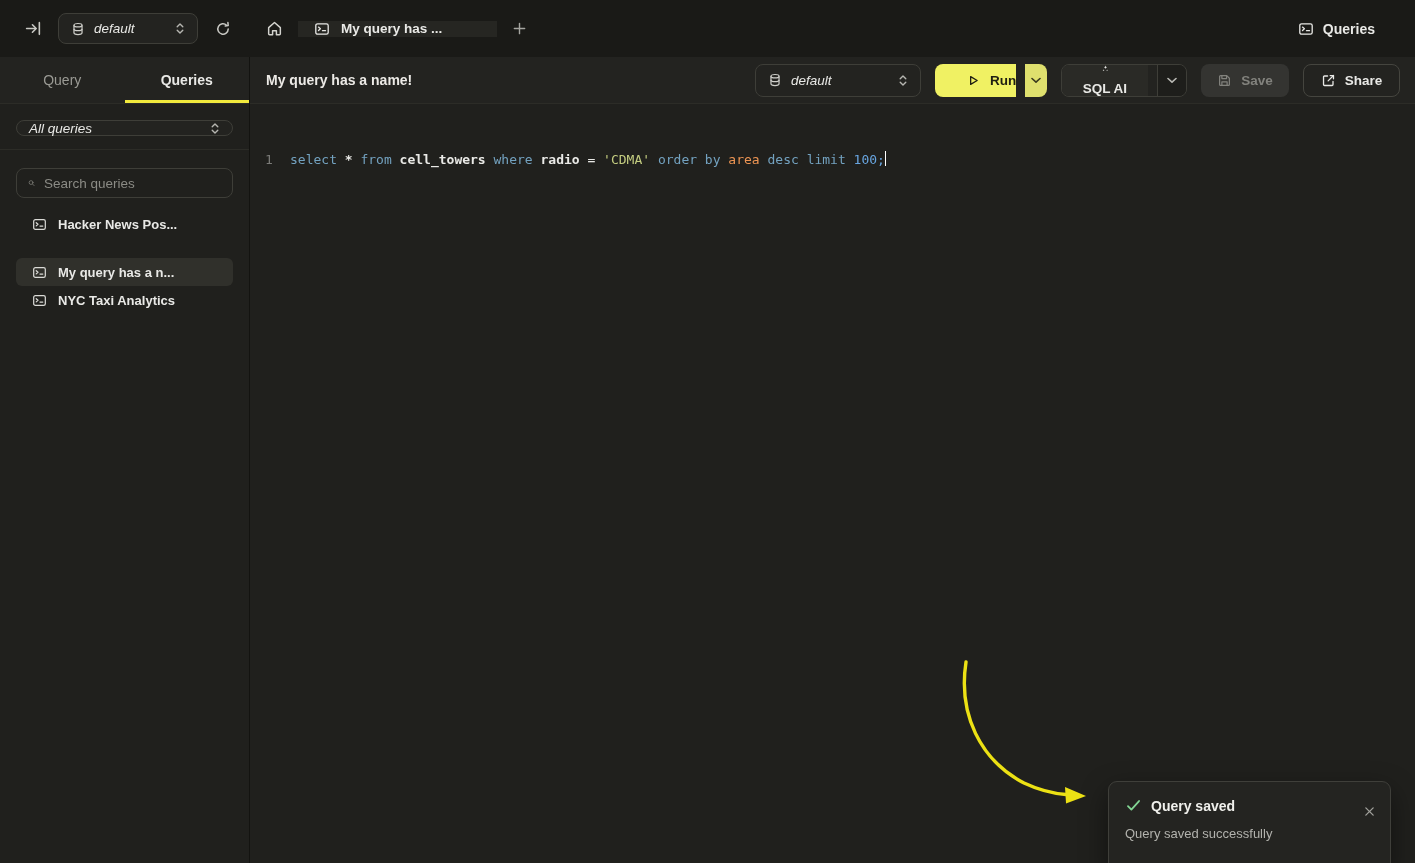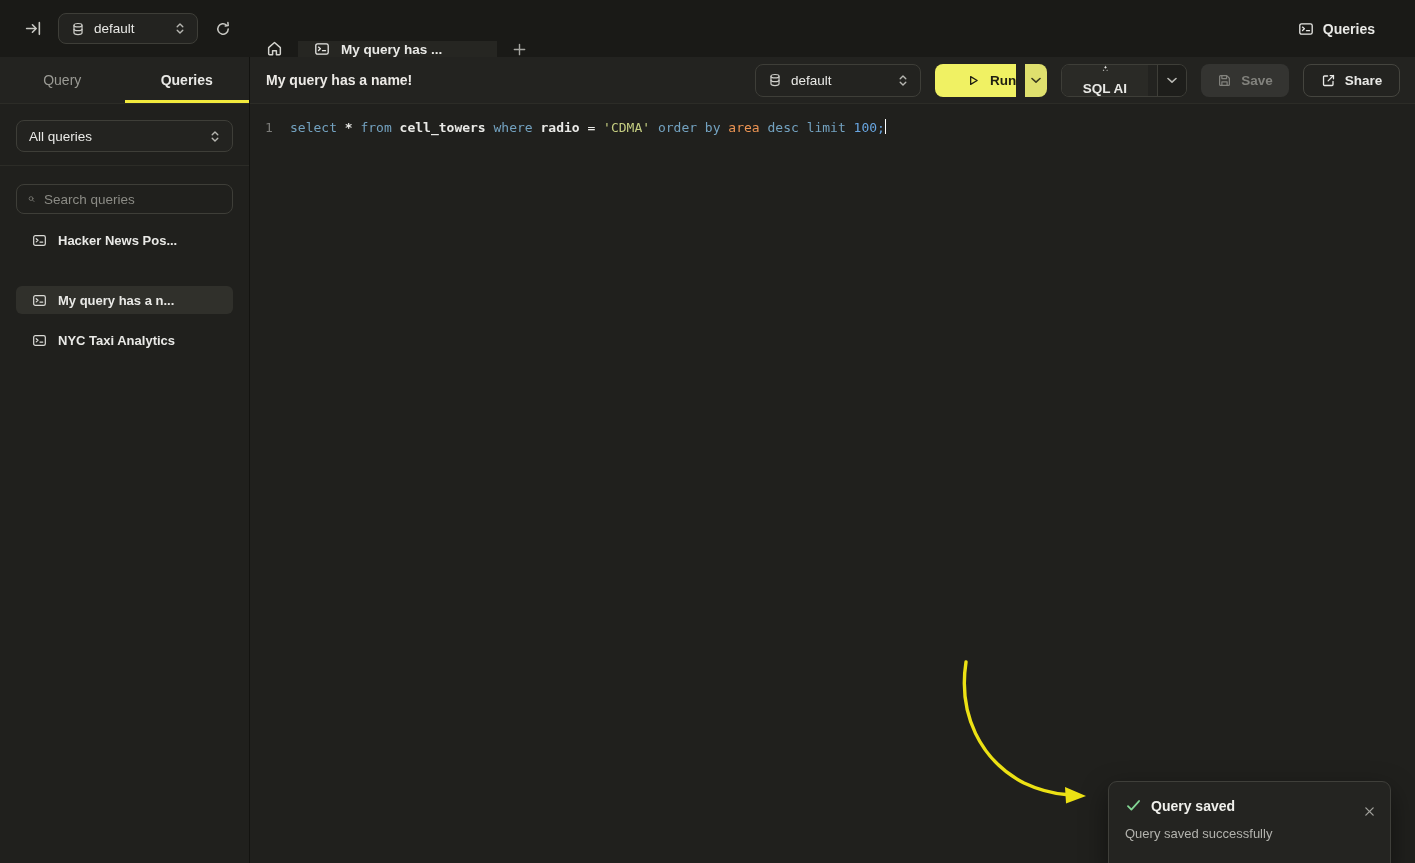"default" .select { font-style: none -> italic }
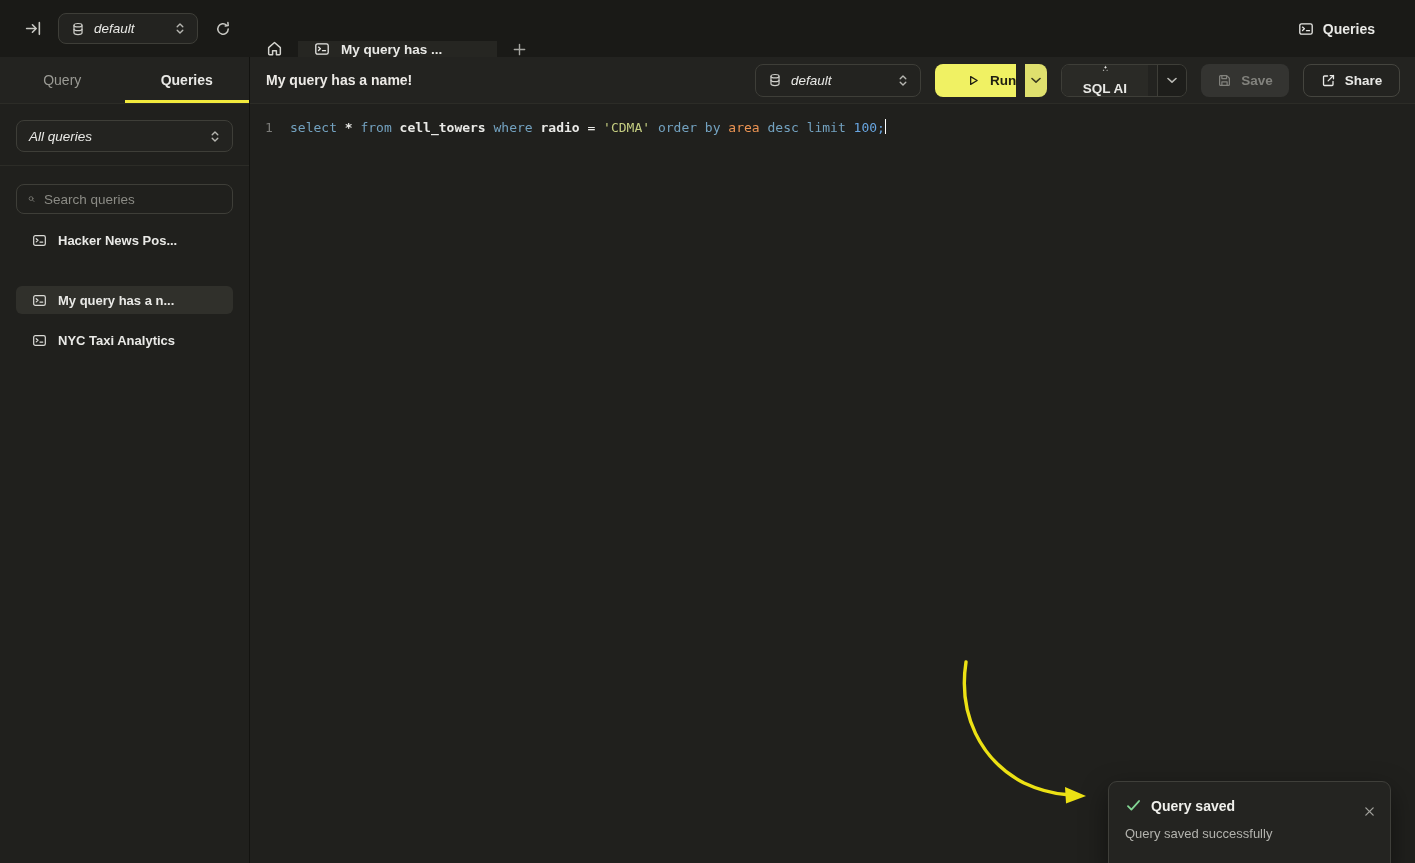"My query has ..." .tabstrip { align-items: flex-end -> center }
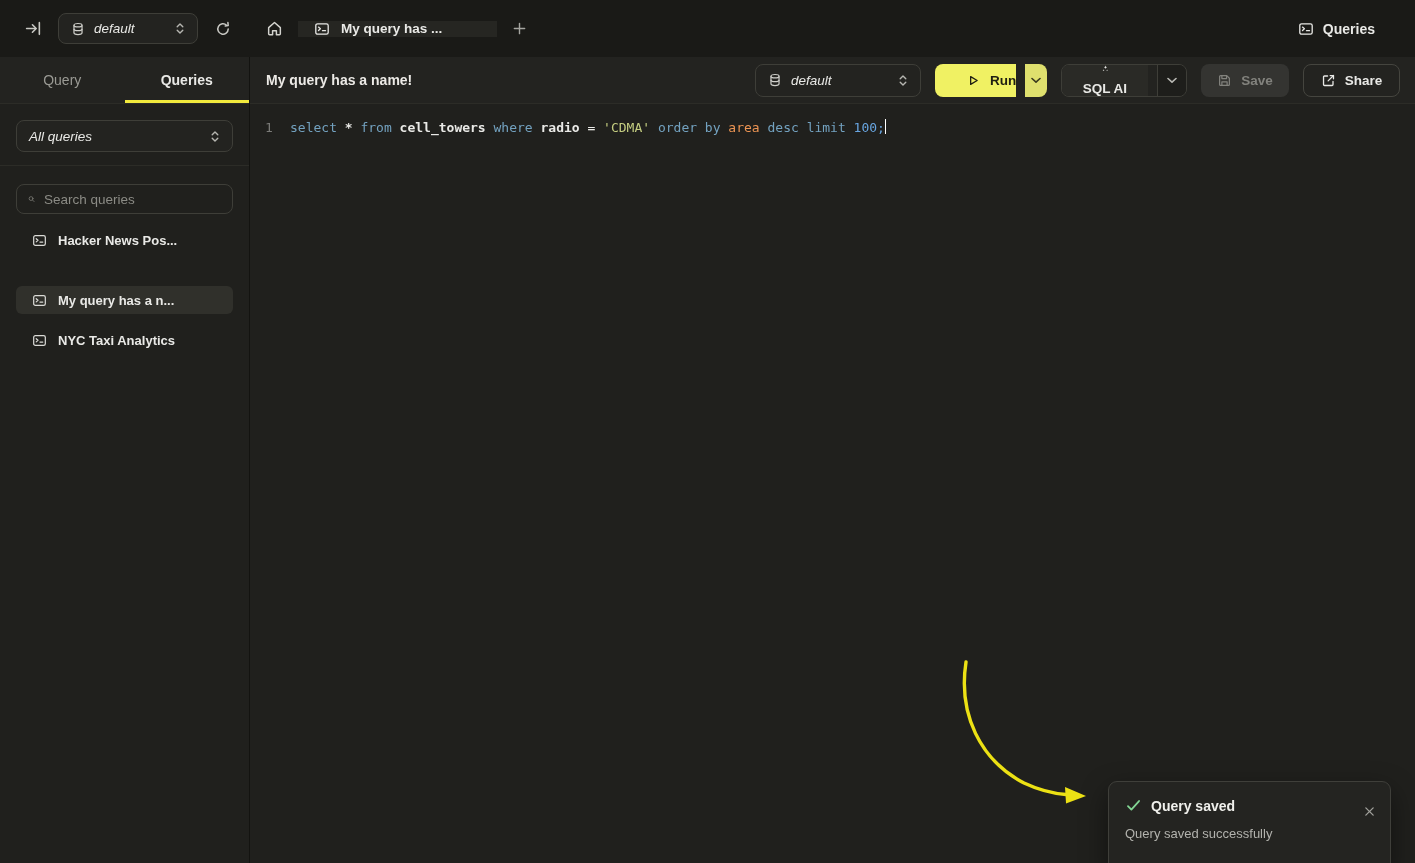"My query has a name!" .main { gap: none -> 32px }
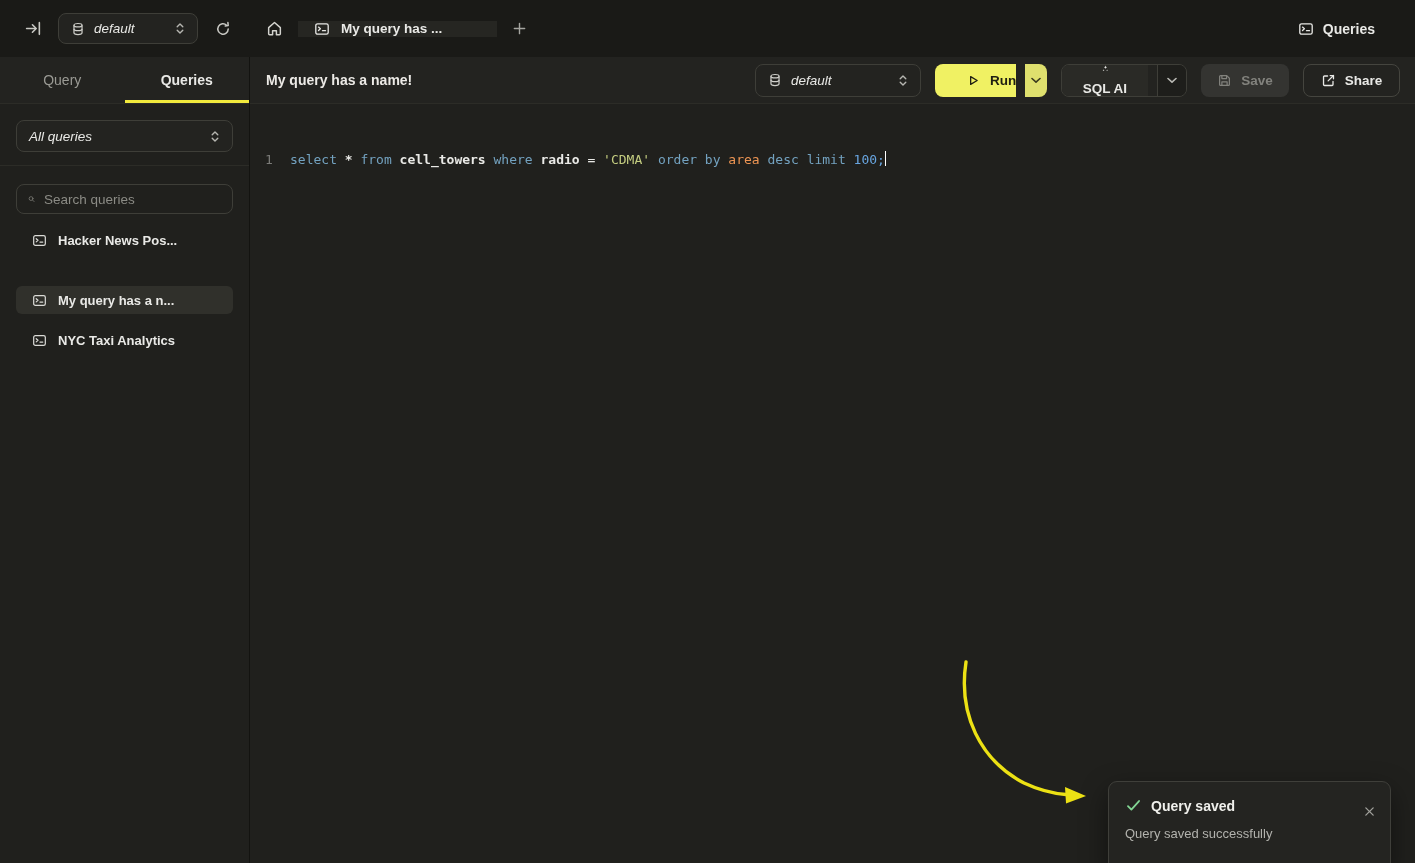"All queries" .sidebar .select { height: 32px -> 16px }
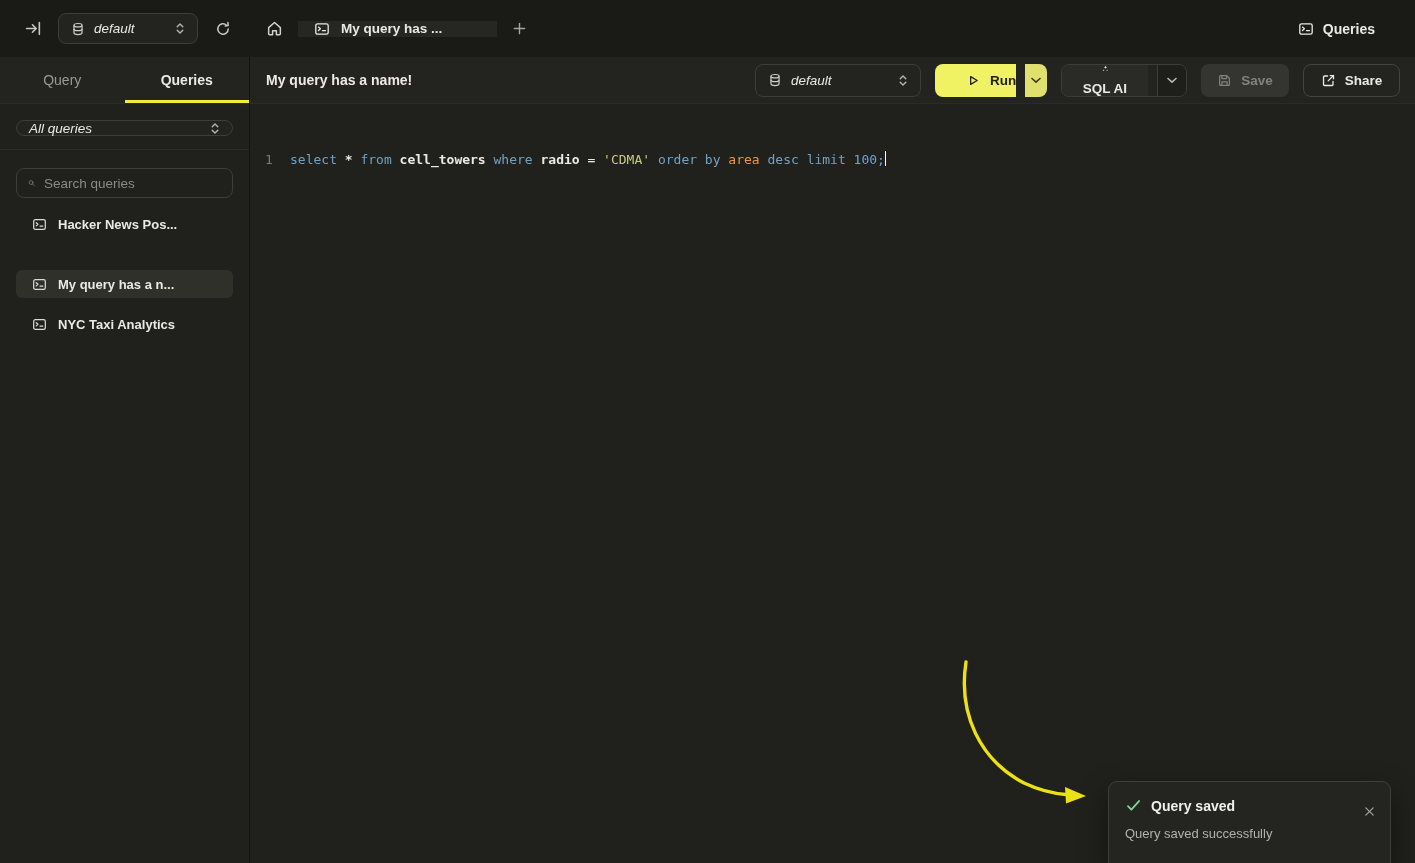"Hacker News Pos..." .query-list { gap: 12px -> 0 }
